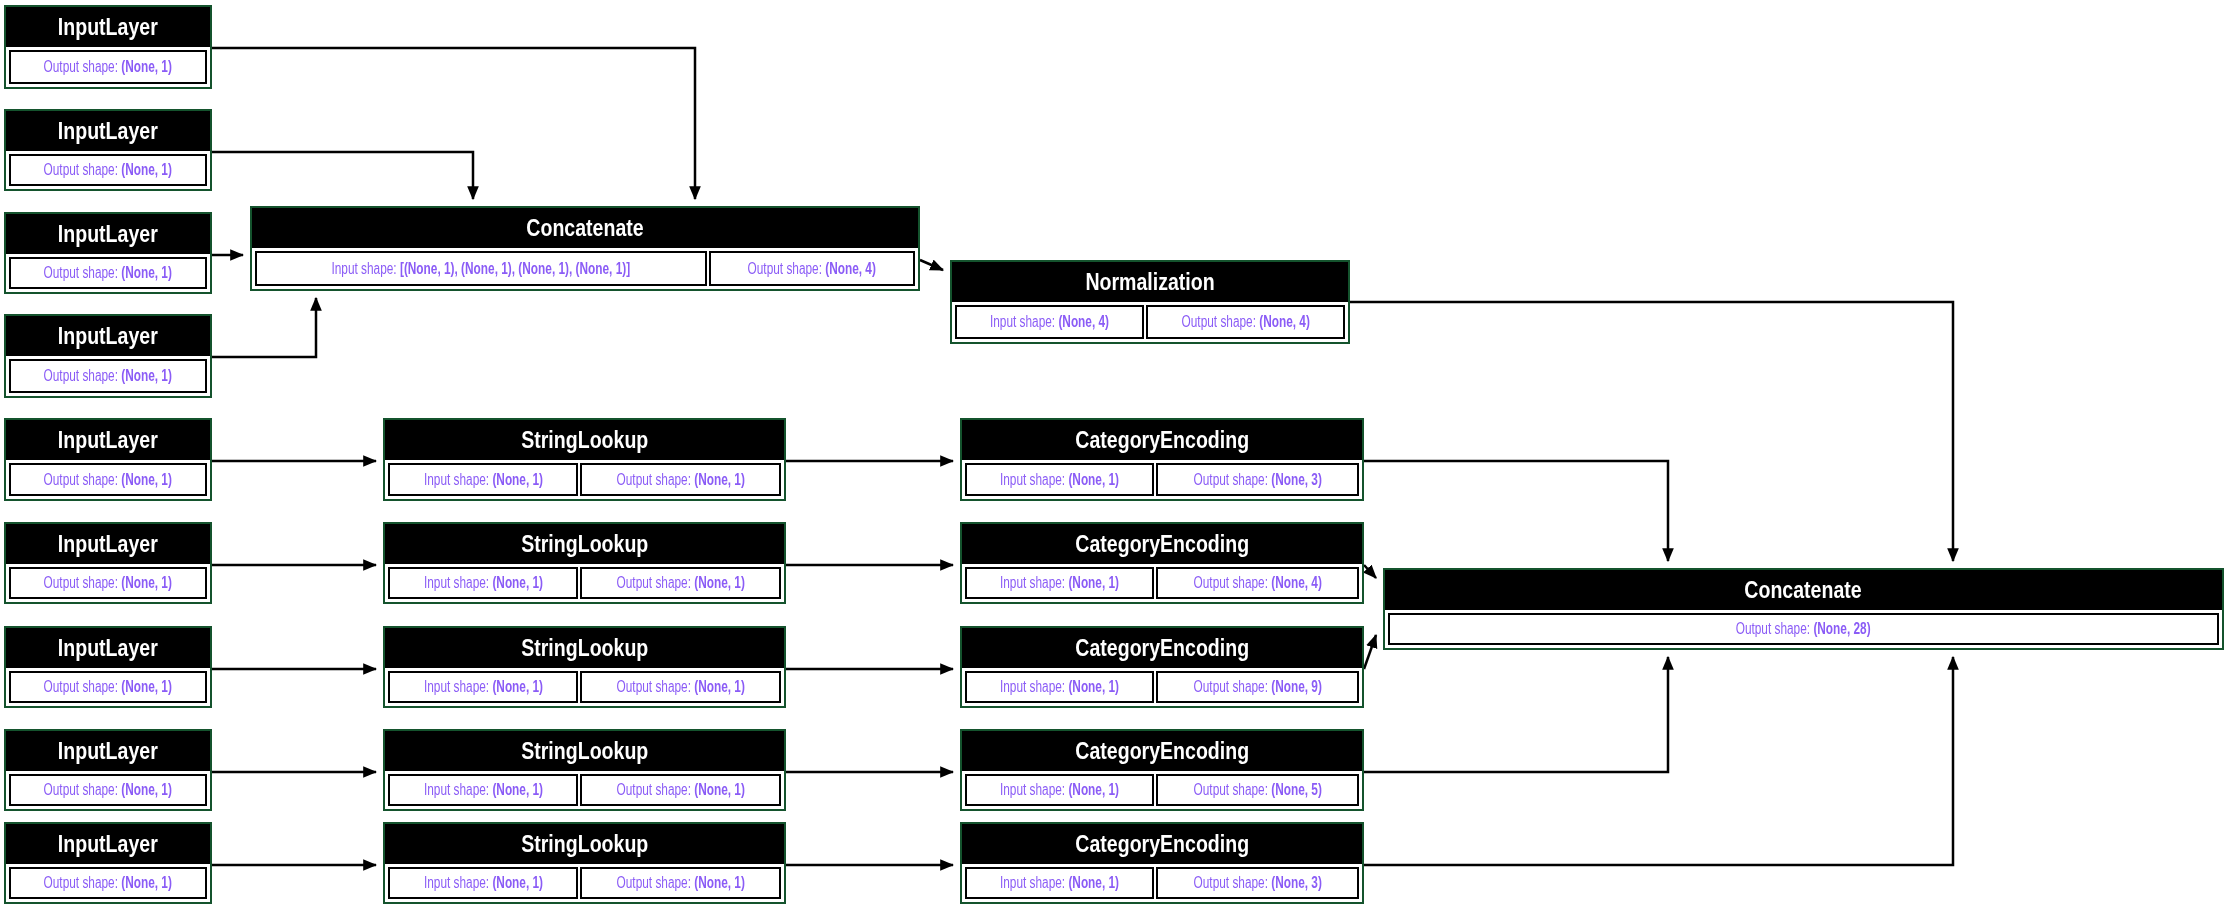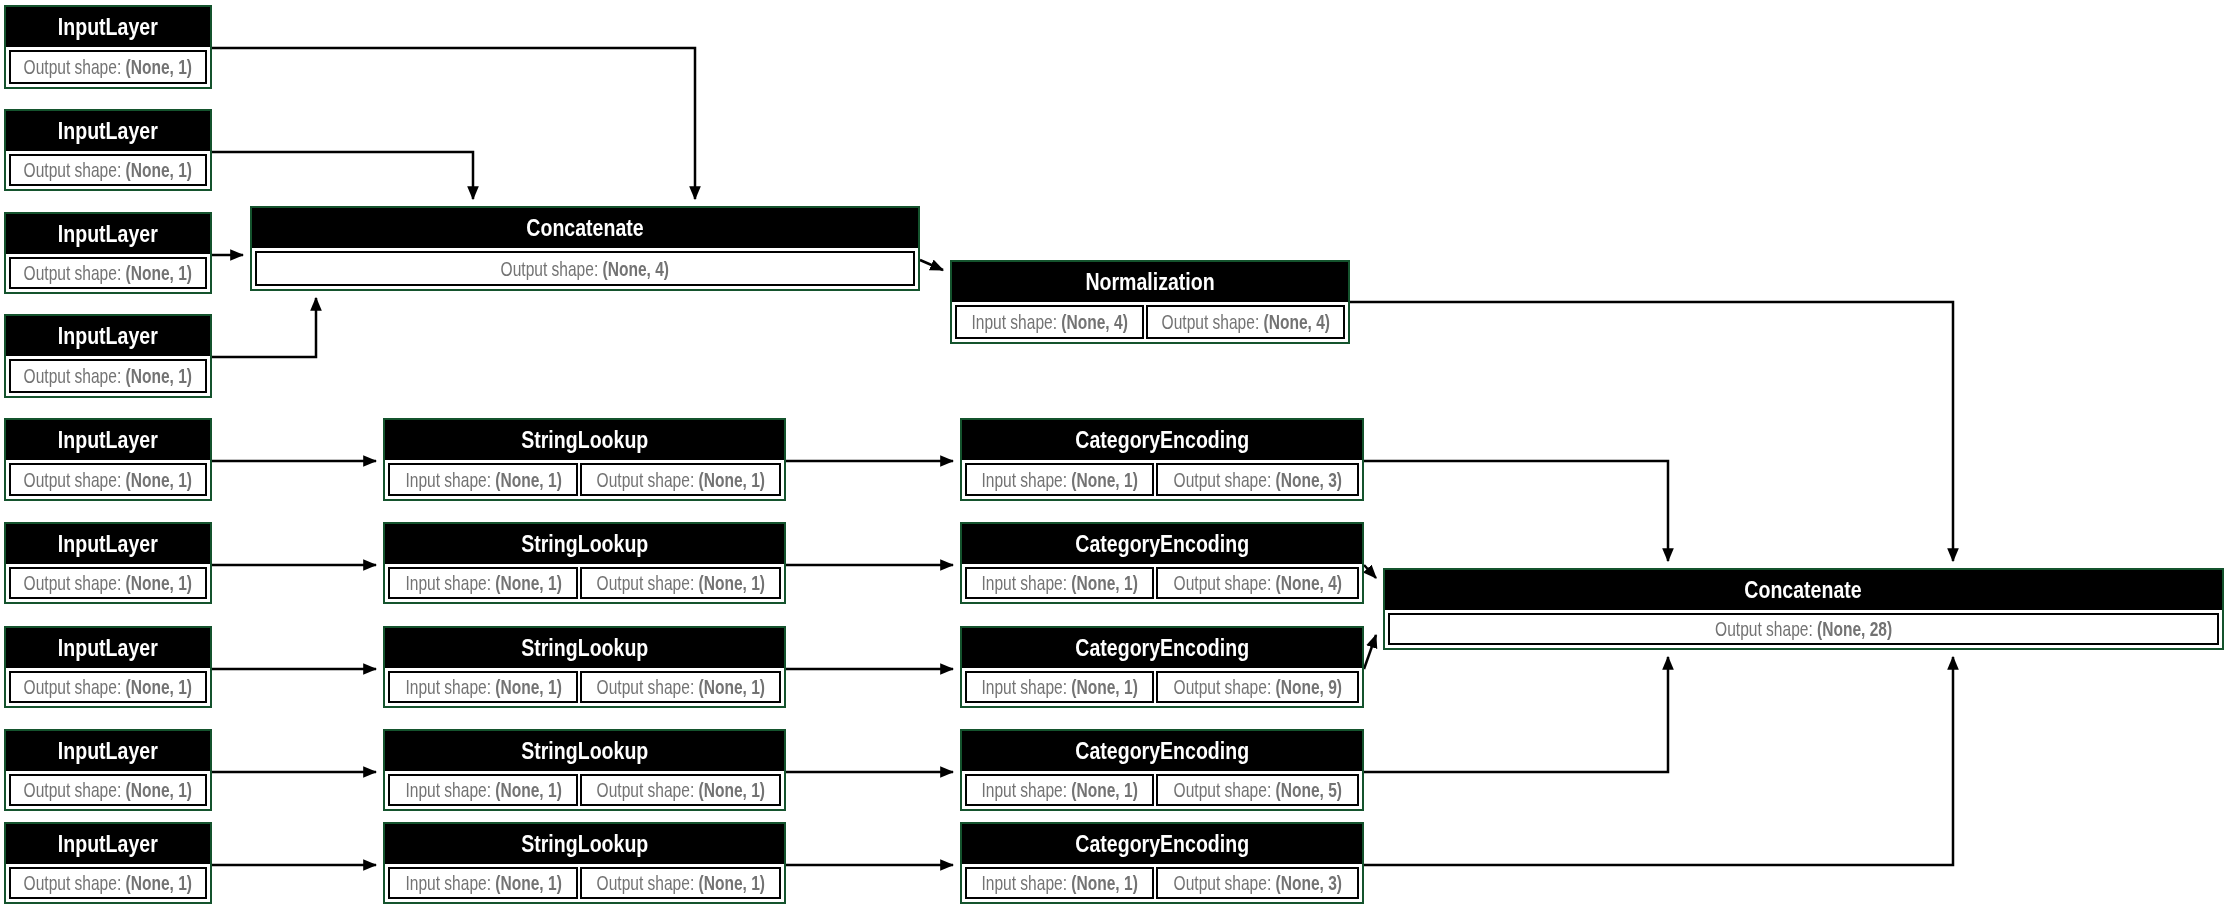"Output shape: (None, 1)" .cell { color: #737373 -> #8b5cf6; font-size: 21px -> 16px }
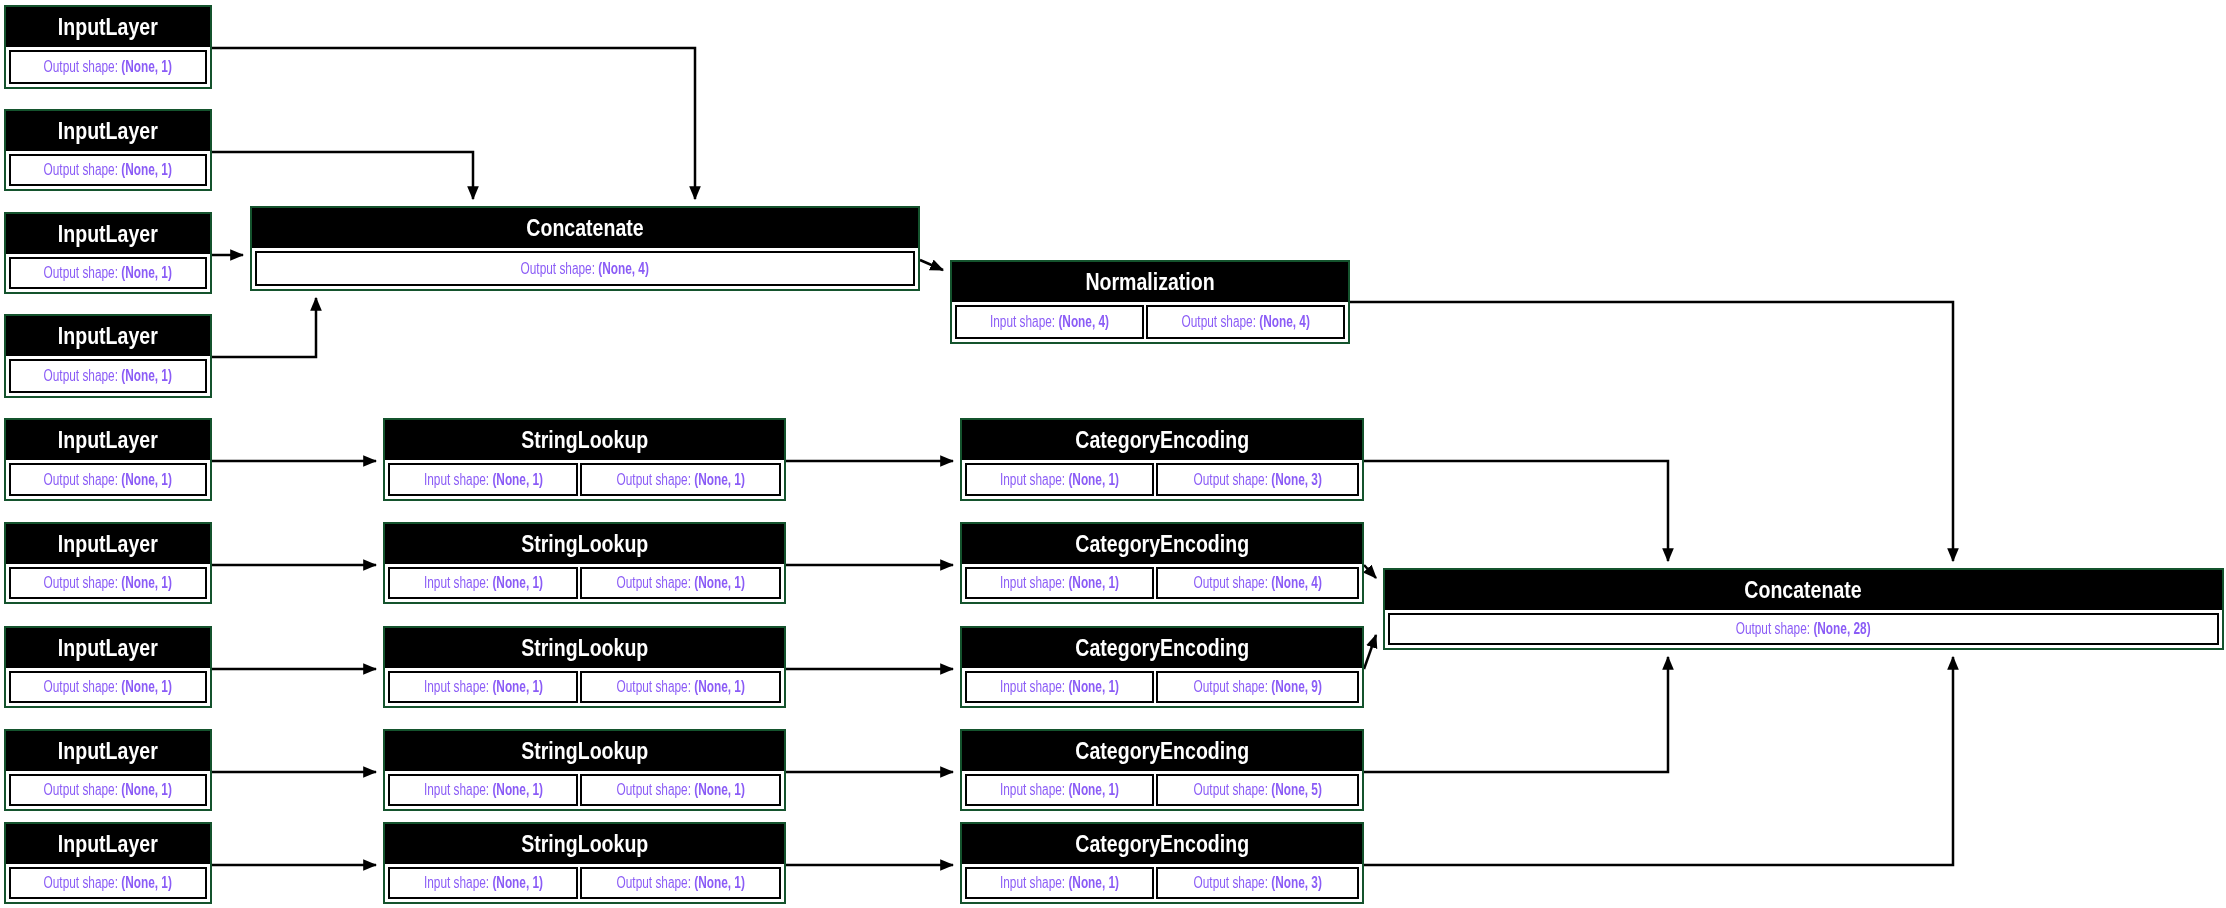"Input shape: [(None, 1), (None," div.cell { html: none -> <div> <span><span>Input shape: </span><span>[(None, 1), (None, 1), (None, 1), (None, 1)]</span></span> </div> }
